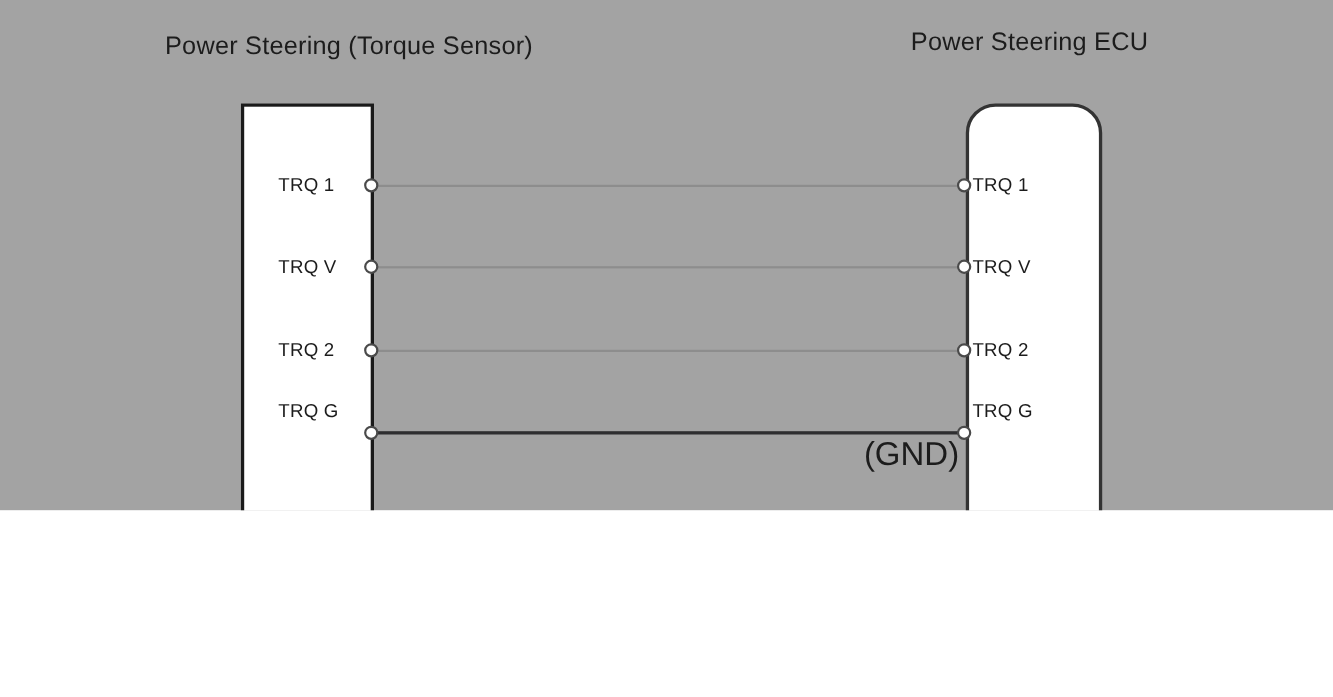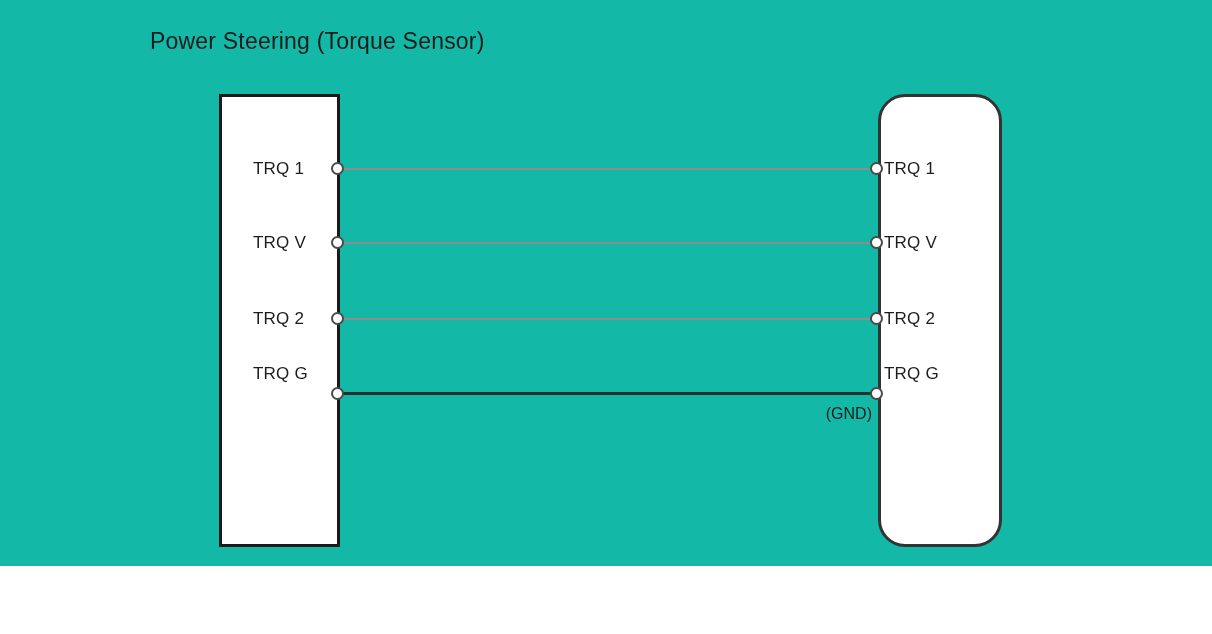"Power Steering (Torque Sensor)" #canvas { background: #14b8a6 -> #a3a3a3; height: 566px -> 464px }
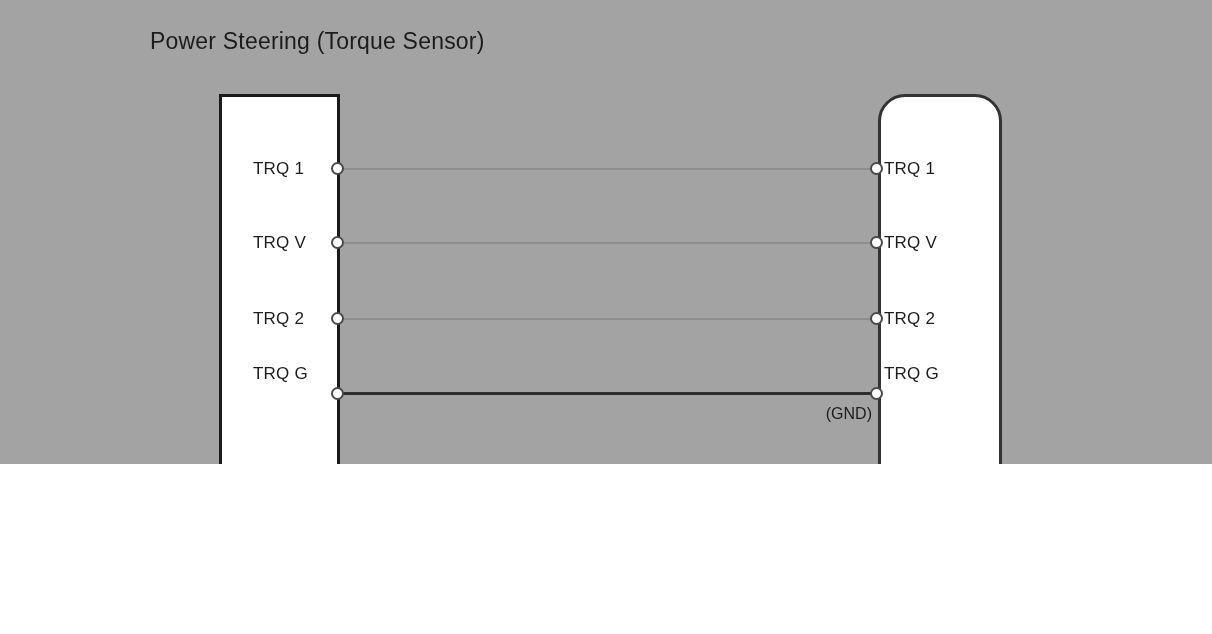"Power Steering ECU" div.title { html: none -> <div>Power Steering ECU</div> }
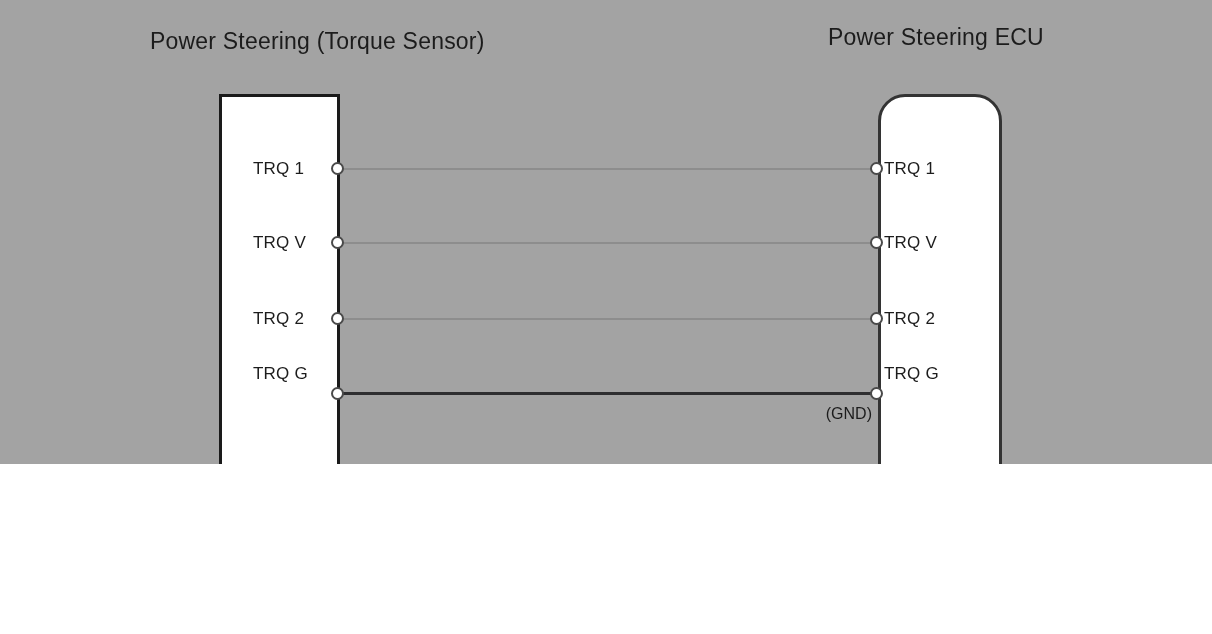"(GND)" #gnd-label { font-size: 16px -> 30px }
